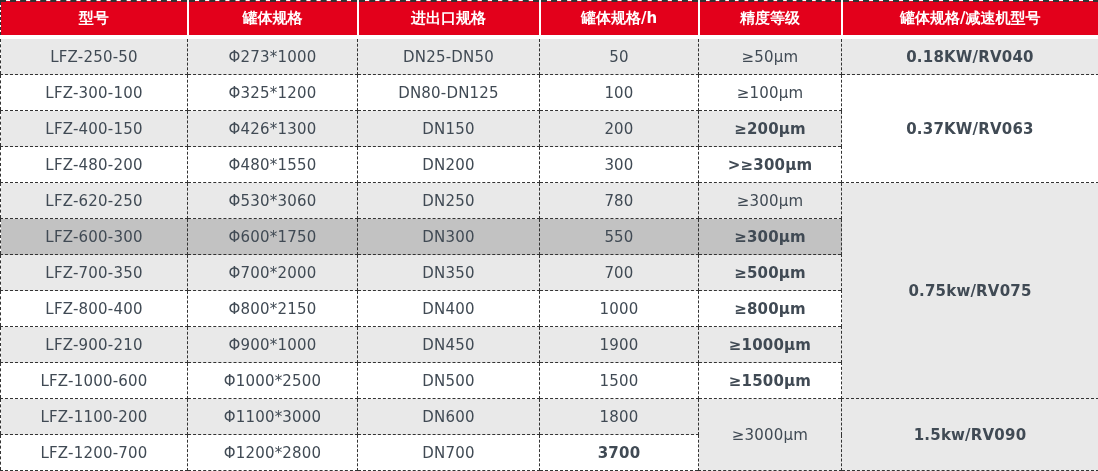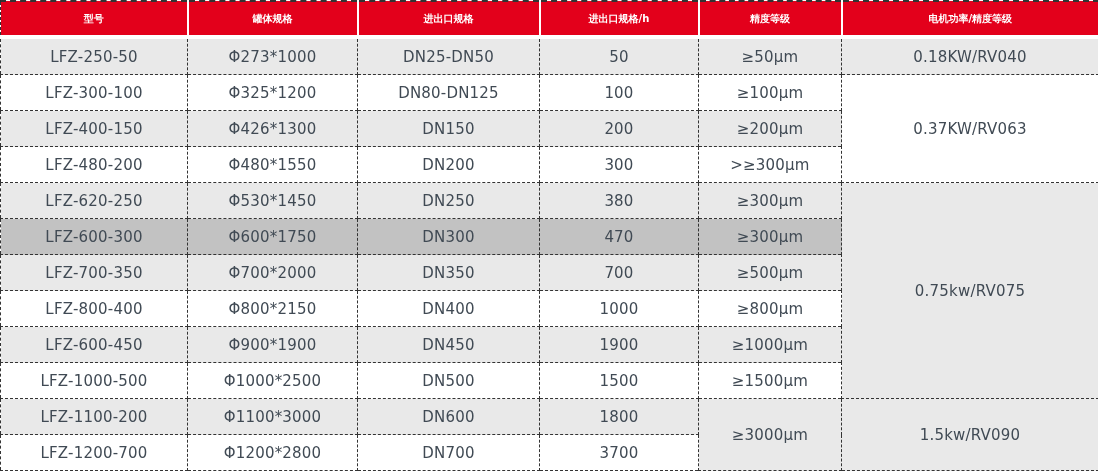"型号" thead th { font-size: 10px -> 15px }
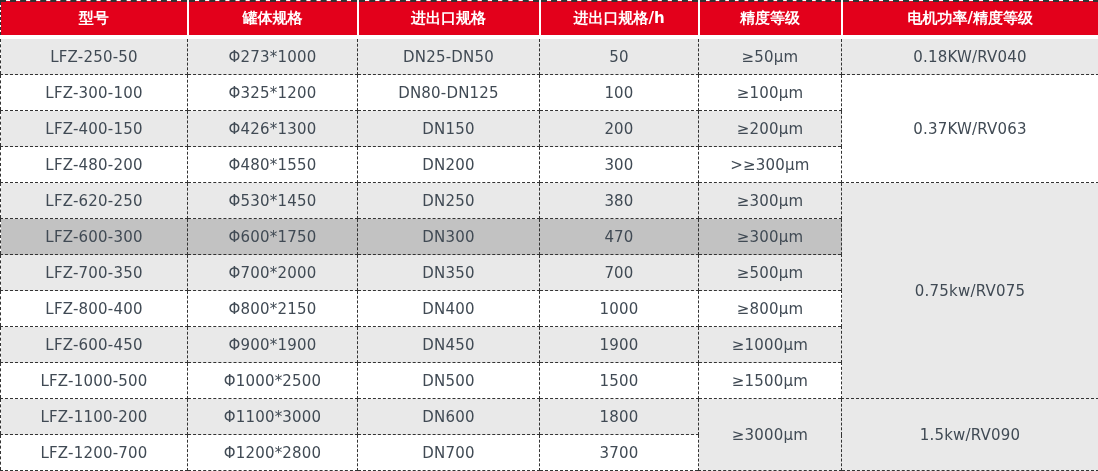"进出口规格/h" th { text: 进出口 -> 罐体 }
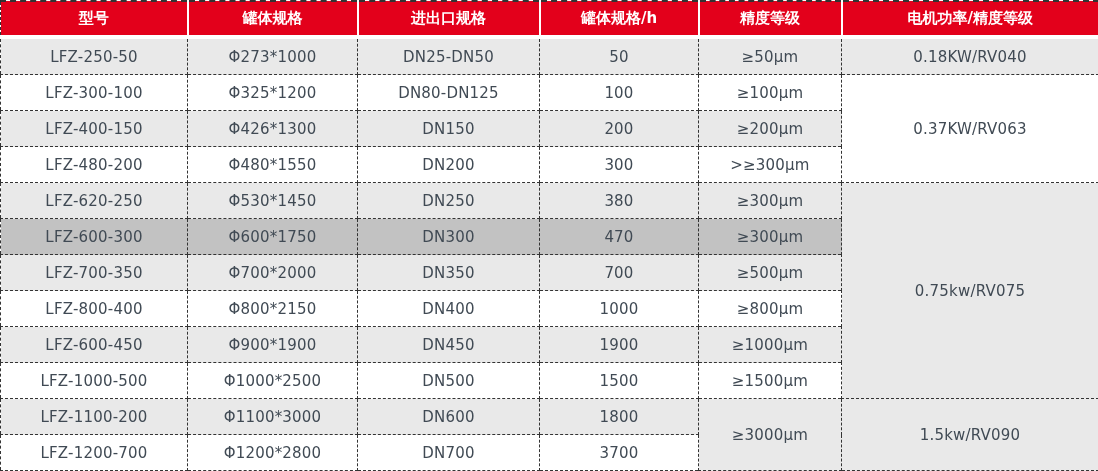"电机功率/精度等级" th { text: 电机功率/精度等级 -> 罐体规格/减速机型号 }
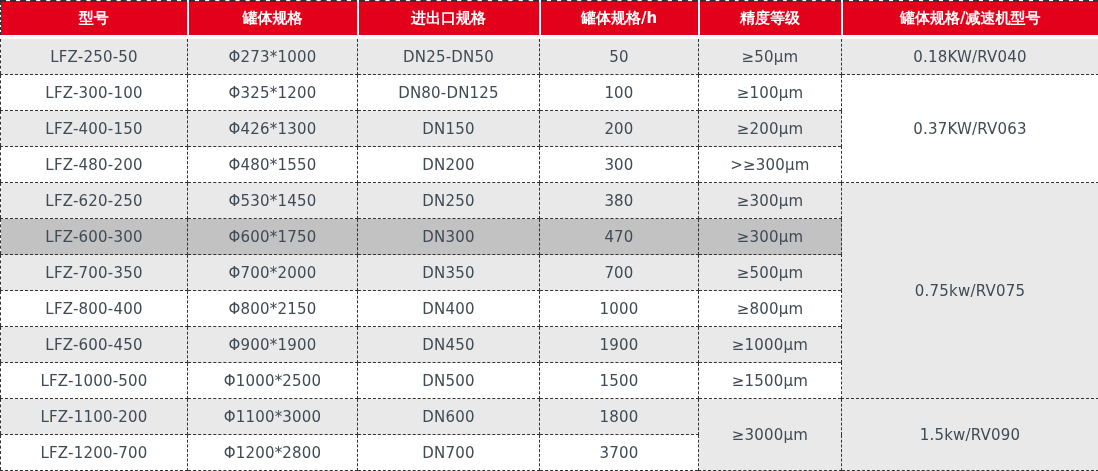"0.18KW/RV040" tbody td:last-child { font-weight: none -> bold }
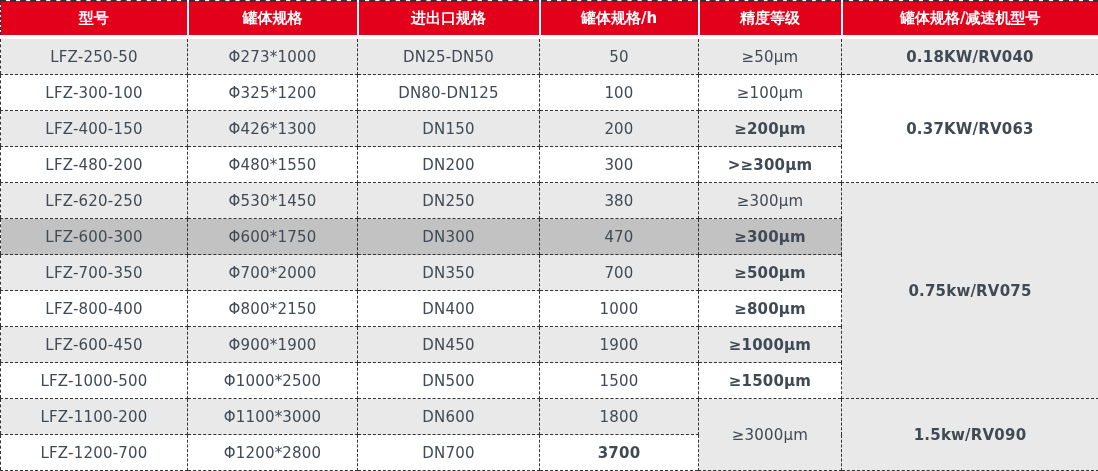"Φ530*1450" td { text: 1450 -> 3060 }
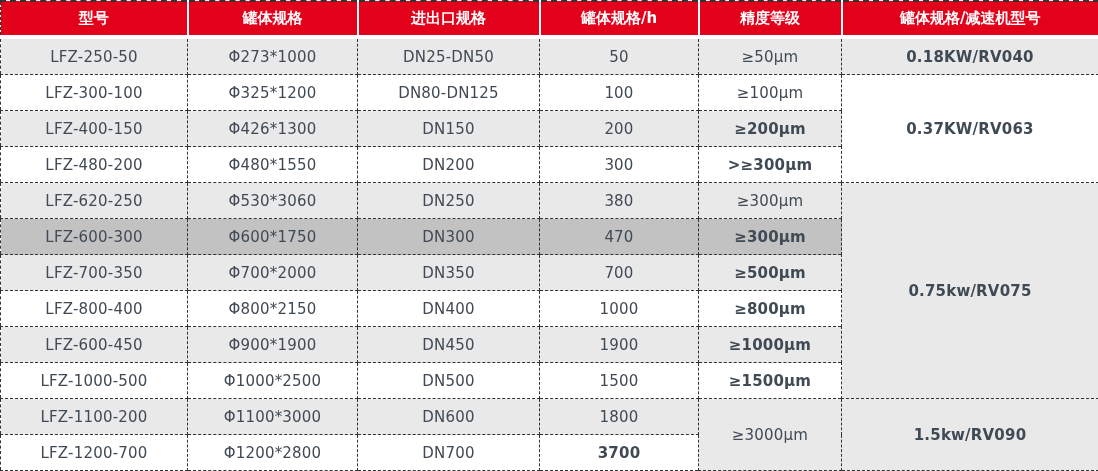"380" td { text: 380 -> 780 }
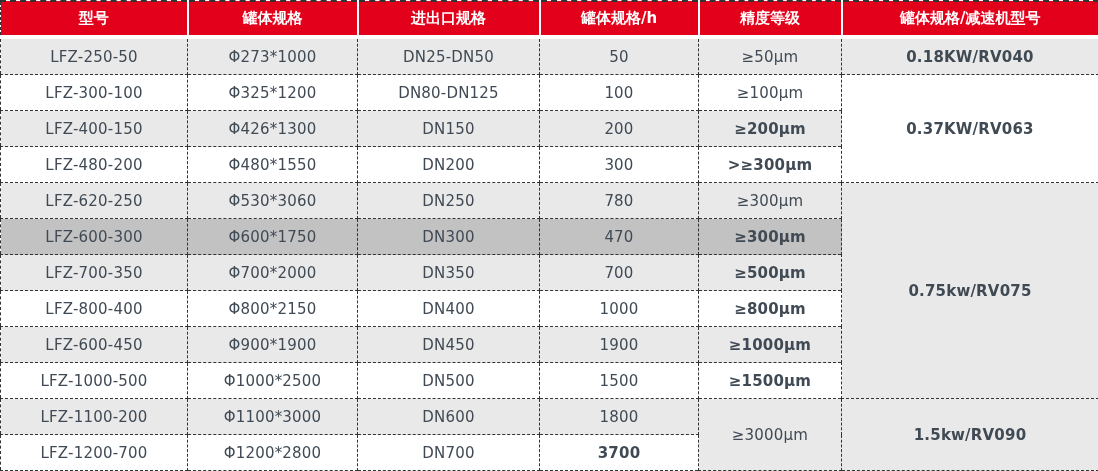"470" td { text: 470 -> 550 }
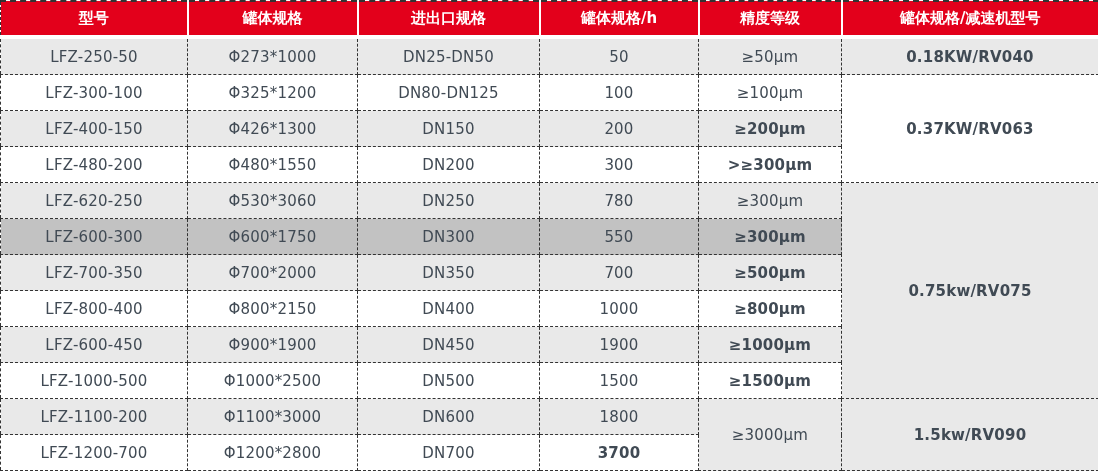"LFZ-600-450" td { text: LFZ-600-450 -> LFZ-900-210 }
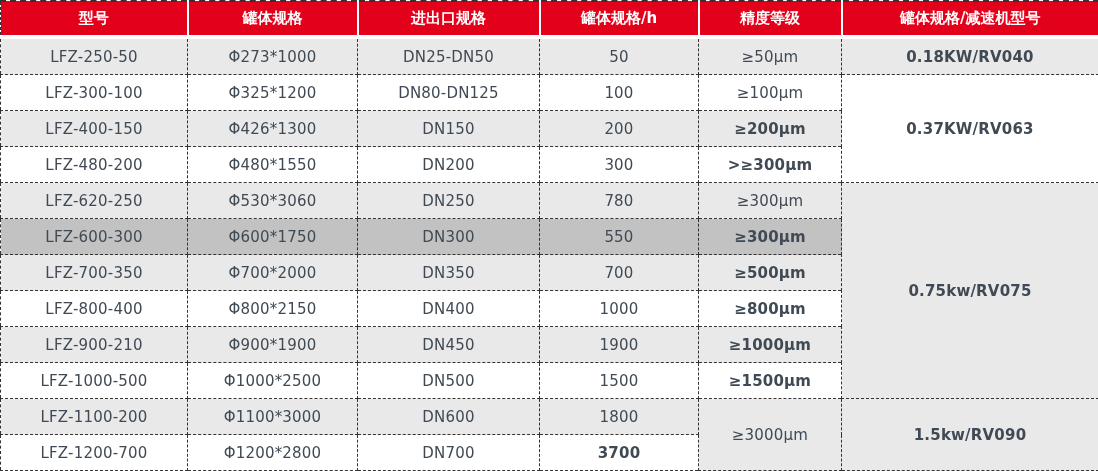"Φ900*1900" td { text: 1900 -> 1000 }
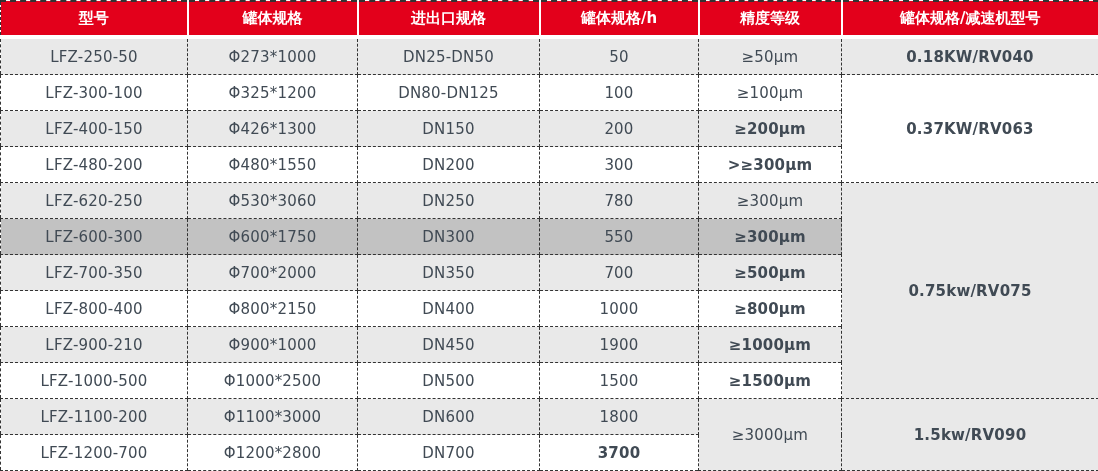"LFZ-1000-500" td { text: LFZ-1000-500 -> LFZ-1000-600 }
